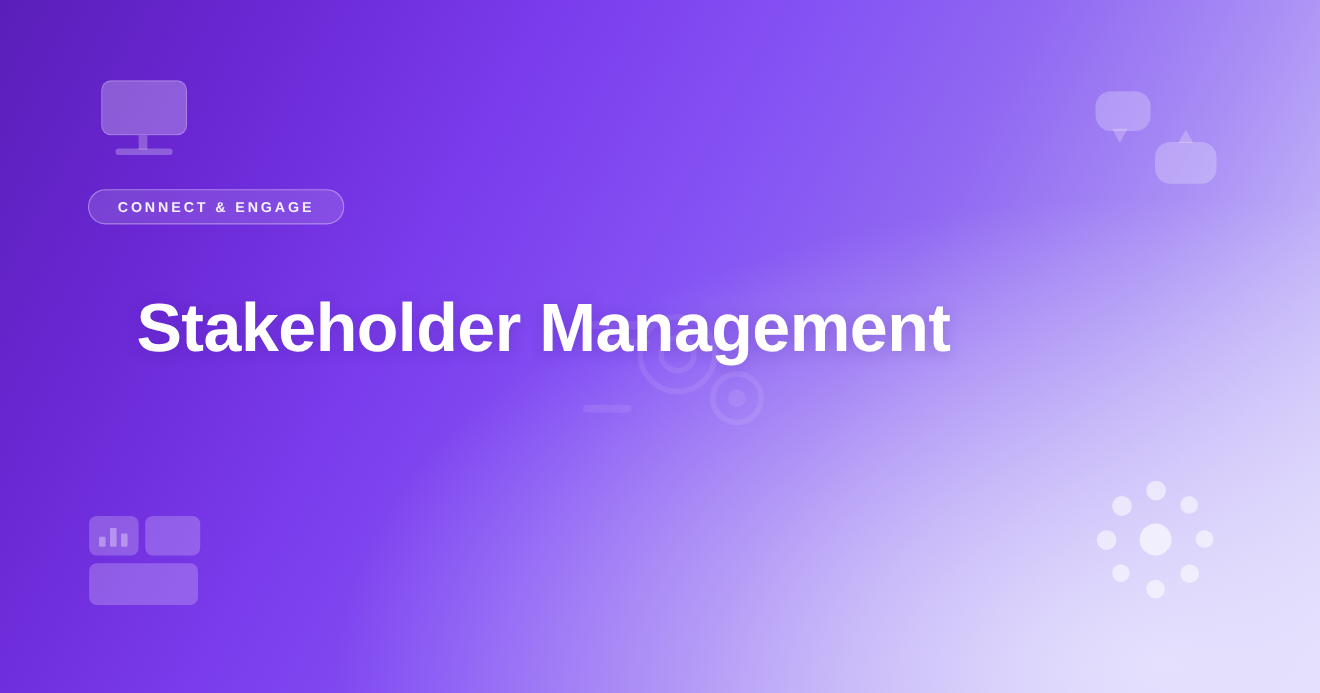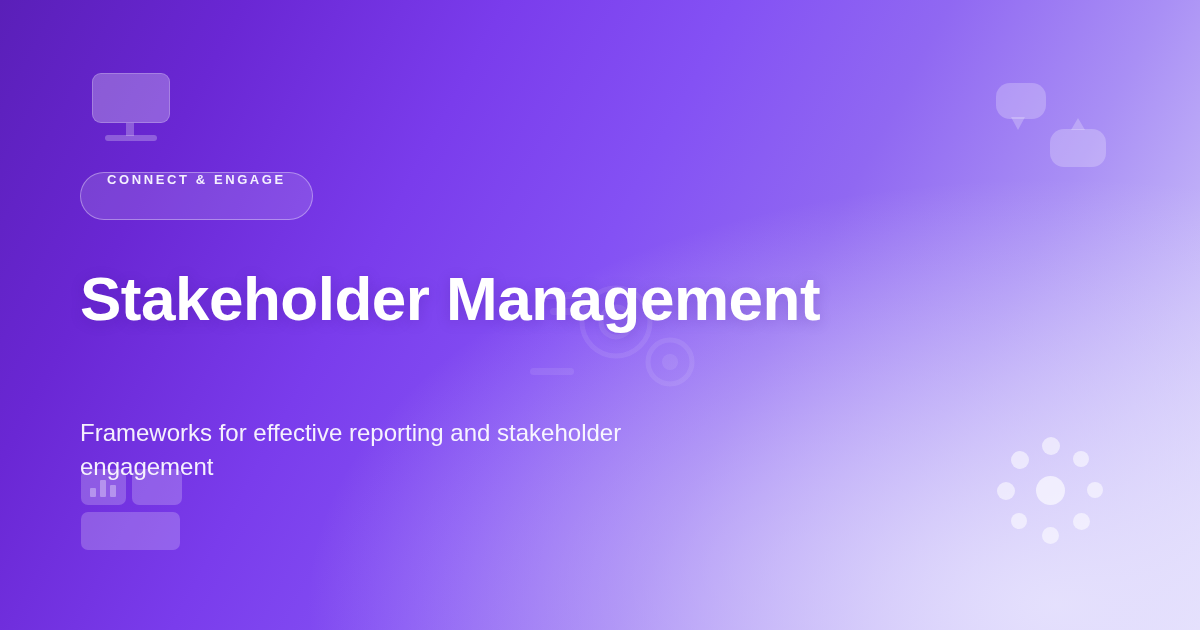"CONNECT & ENGAGE" .badge { align-items: flex-start -> center; height: 48px -> 32px }
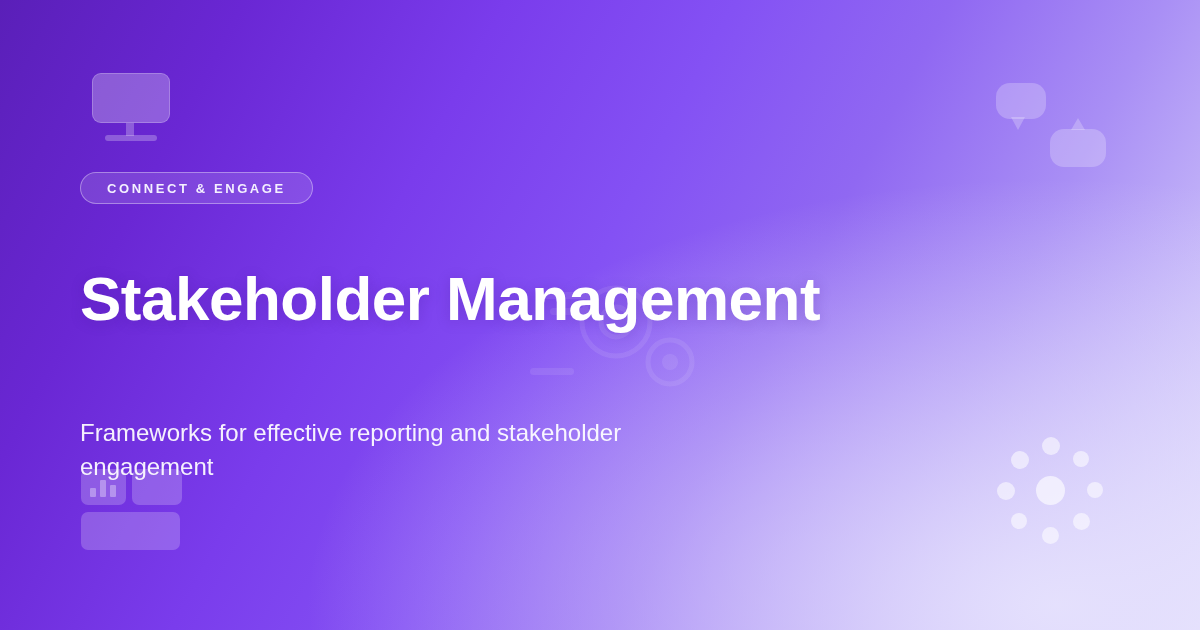"Stakeholder Management" .headline .l2 { margin-left: none -> 44px }
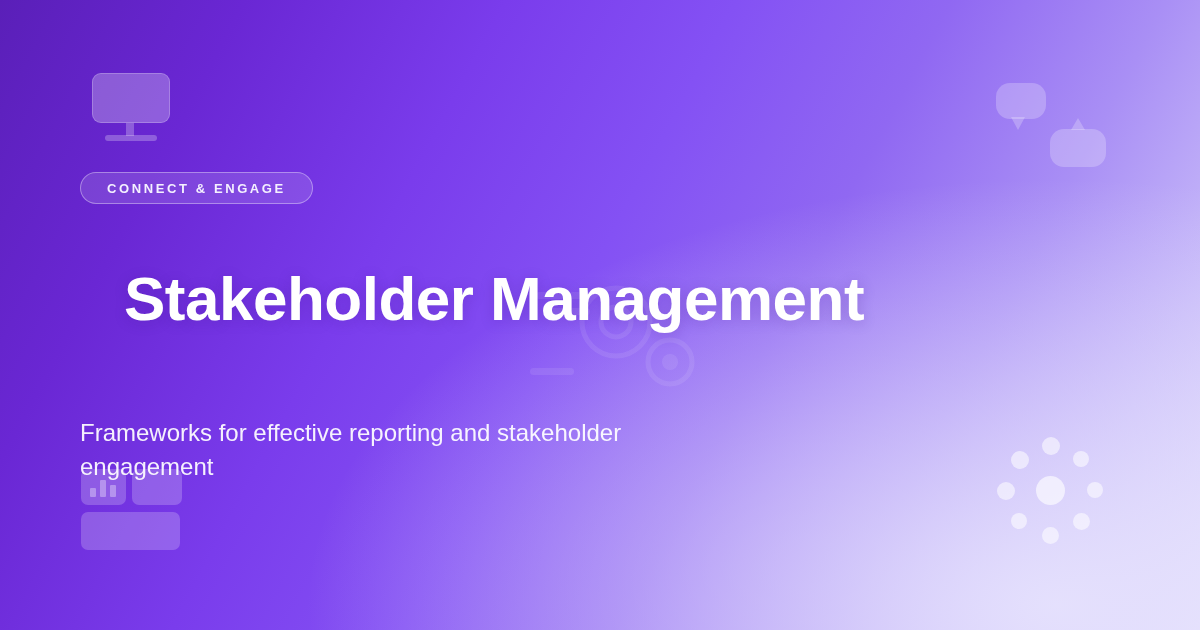"Frameworks for effective reporting and" p.subtitle { html: <p>Frameworks for effective reporting and stakeholder engagement</p> -> none }
